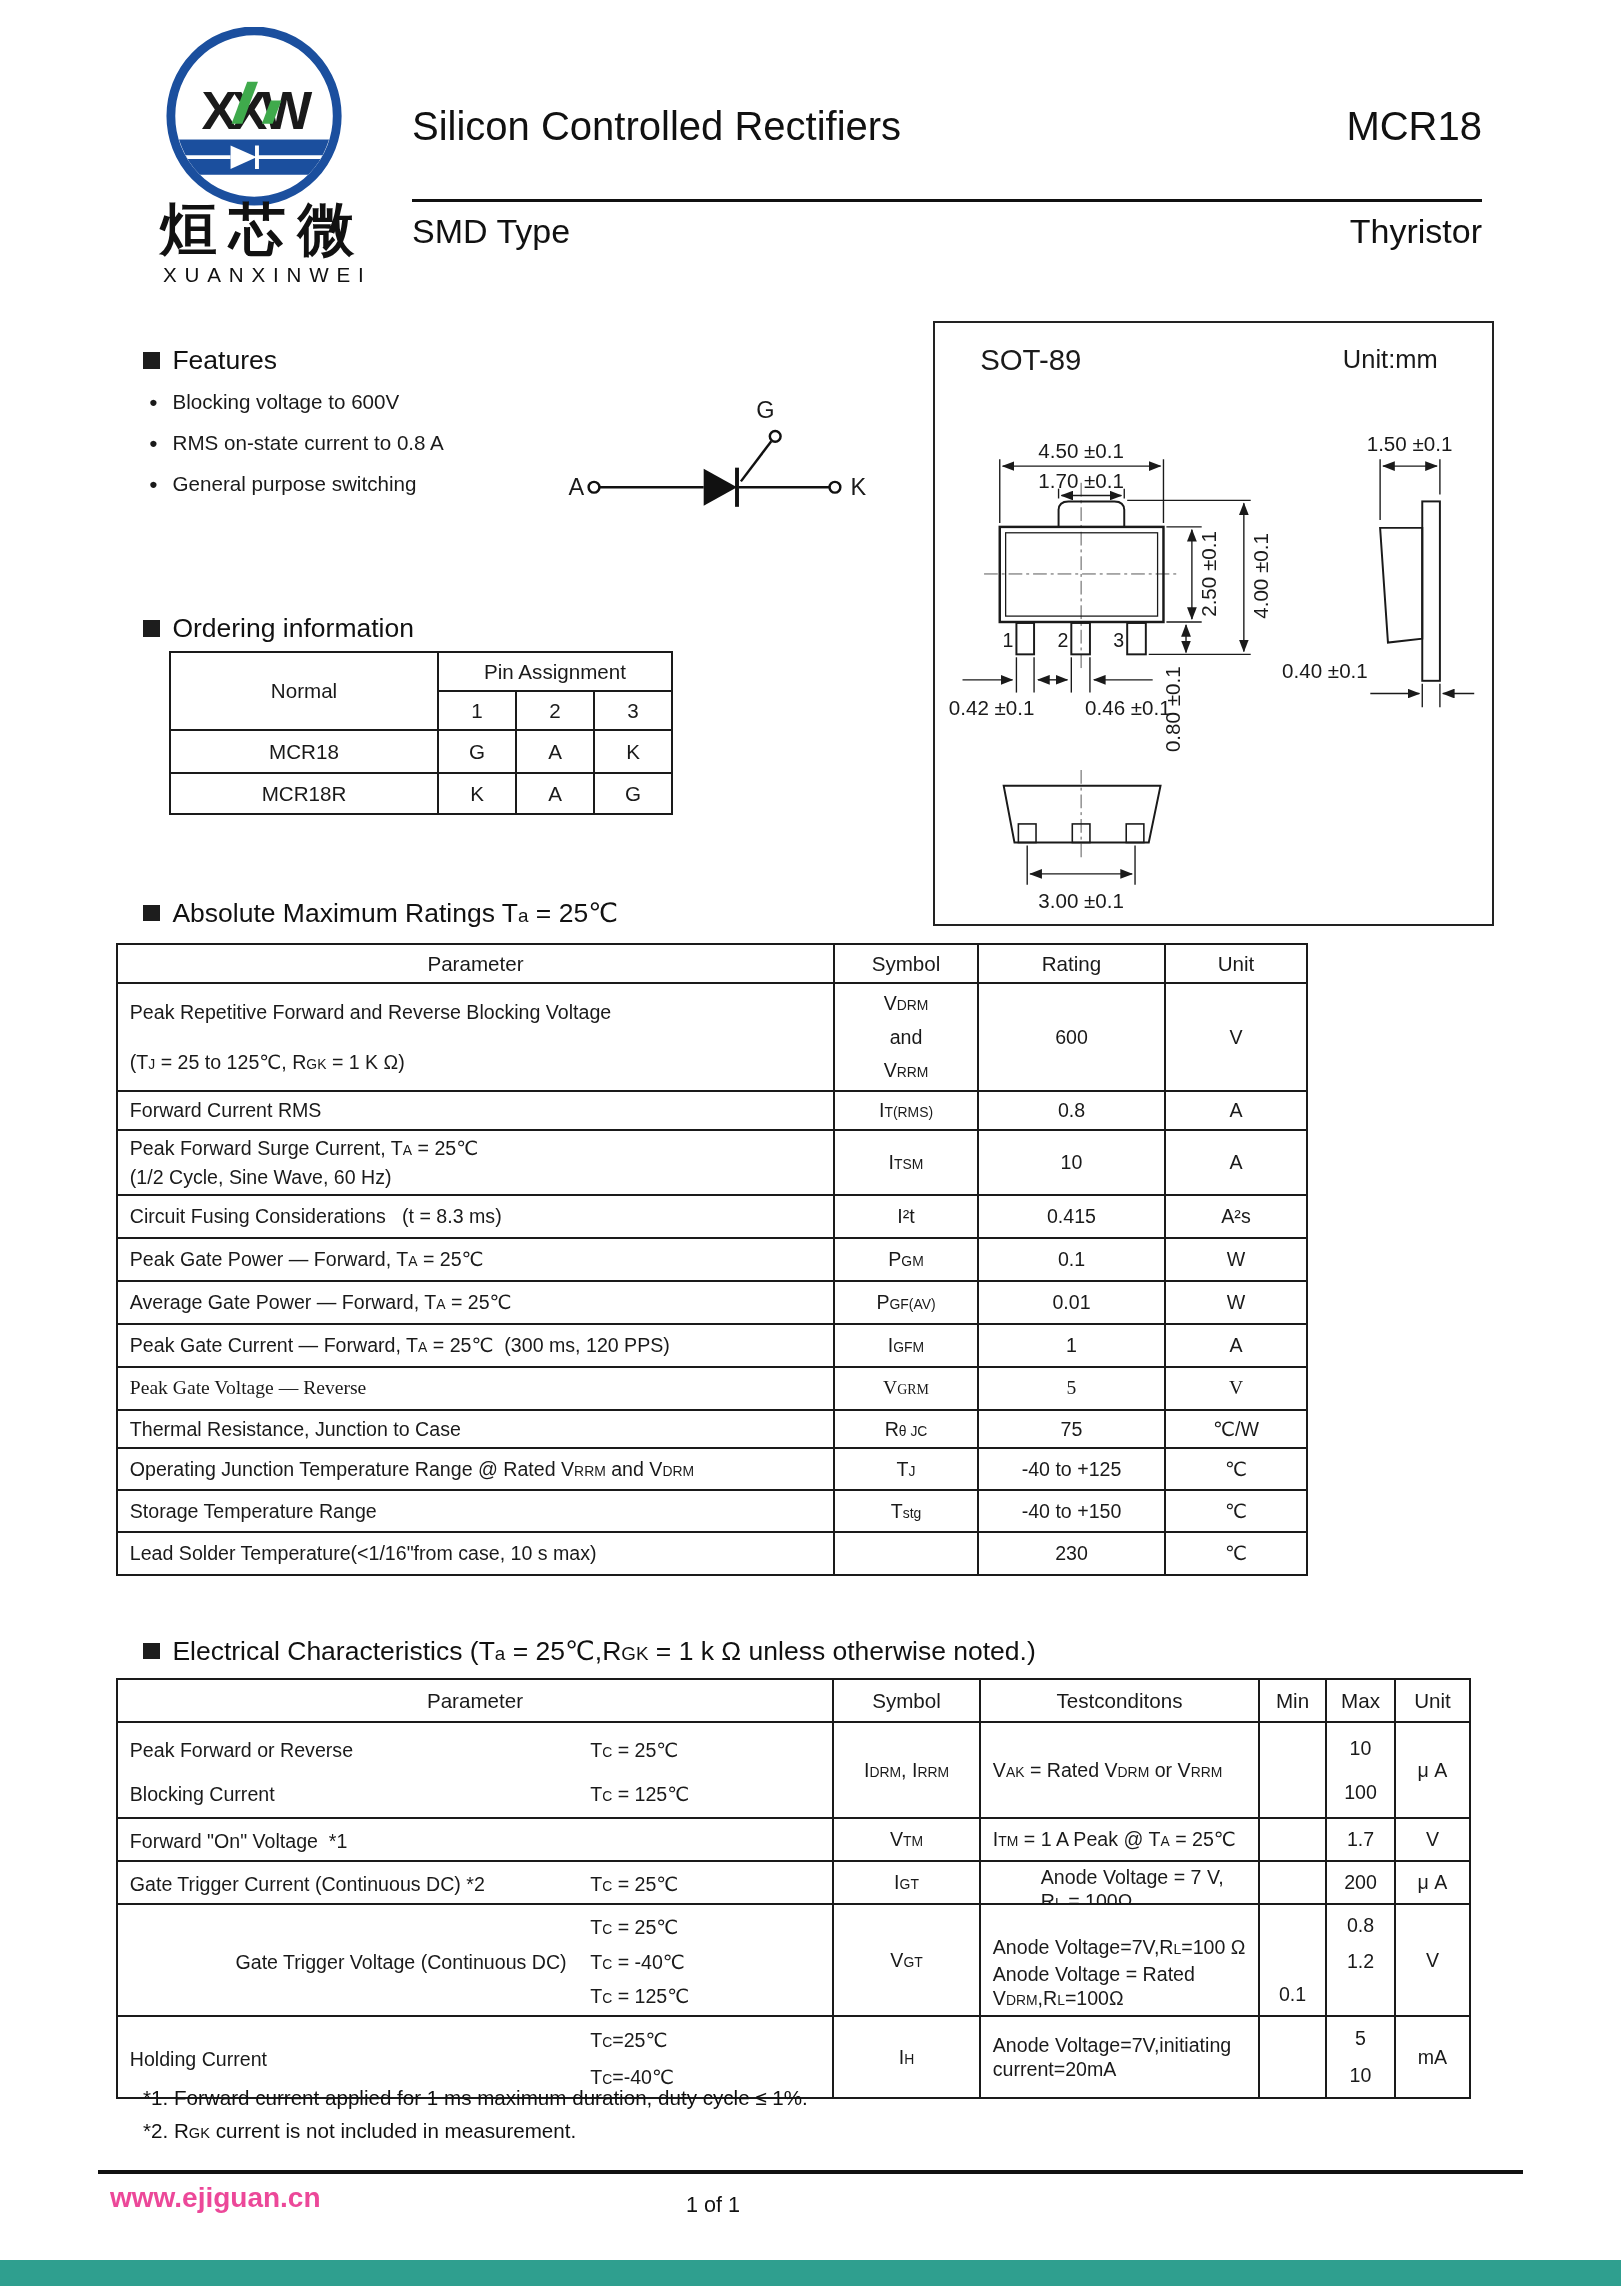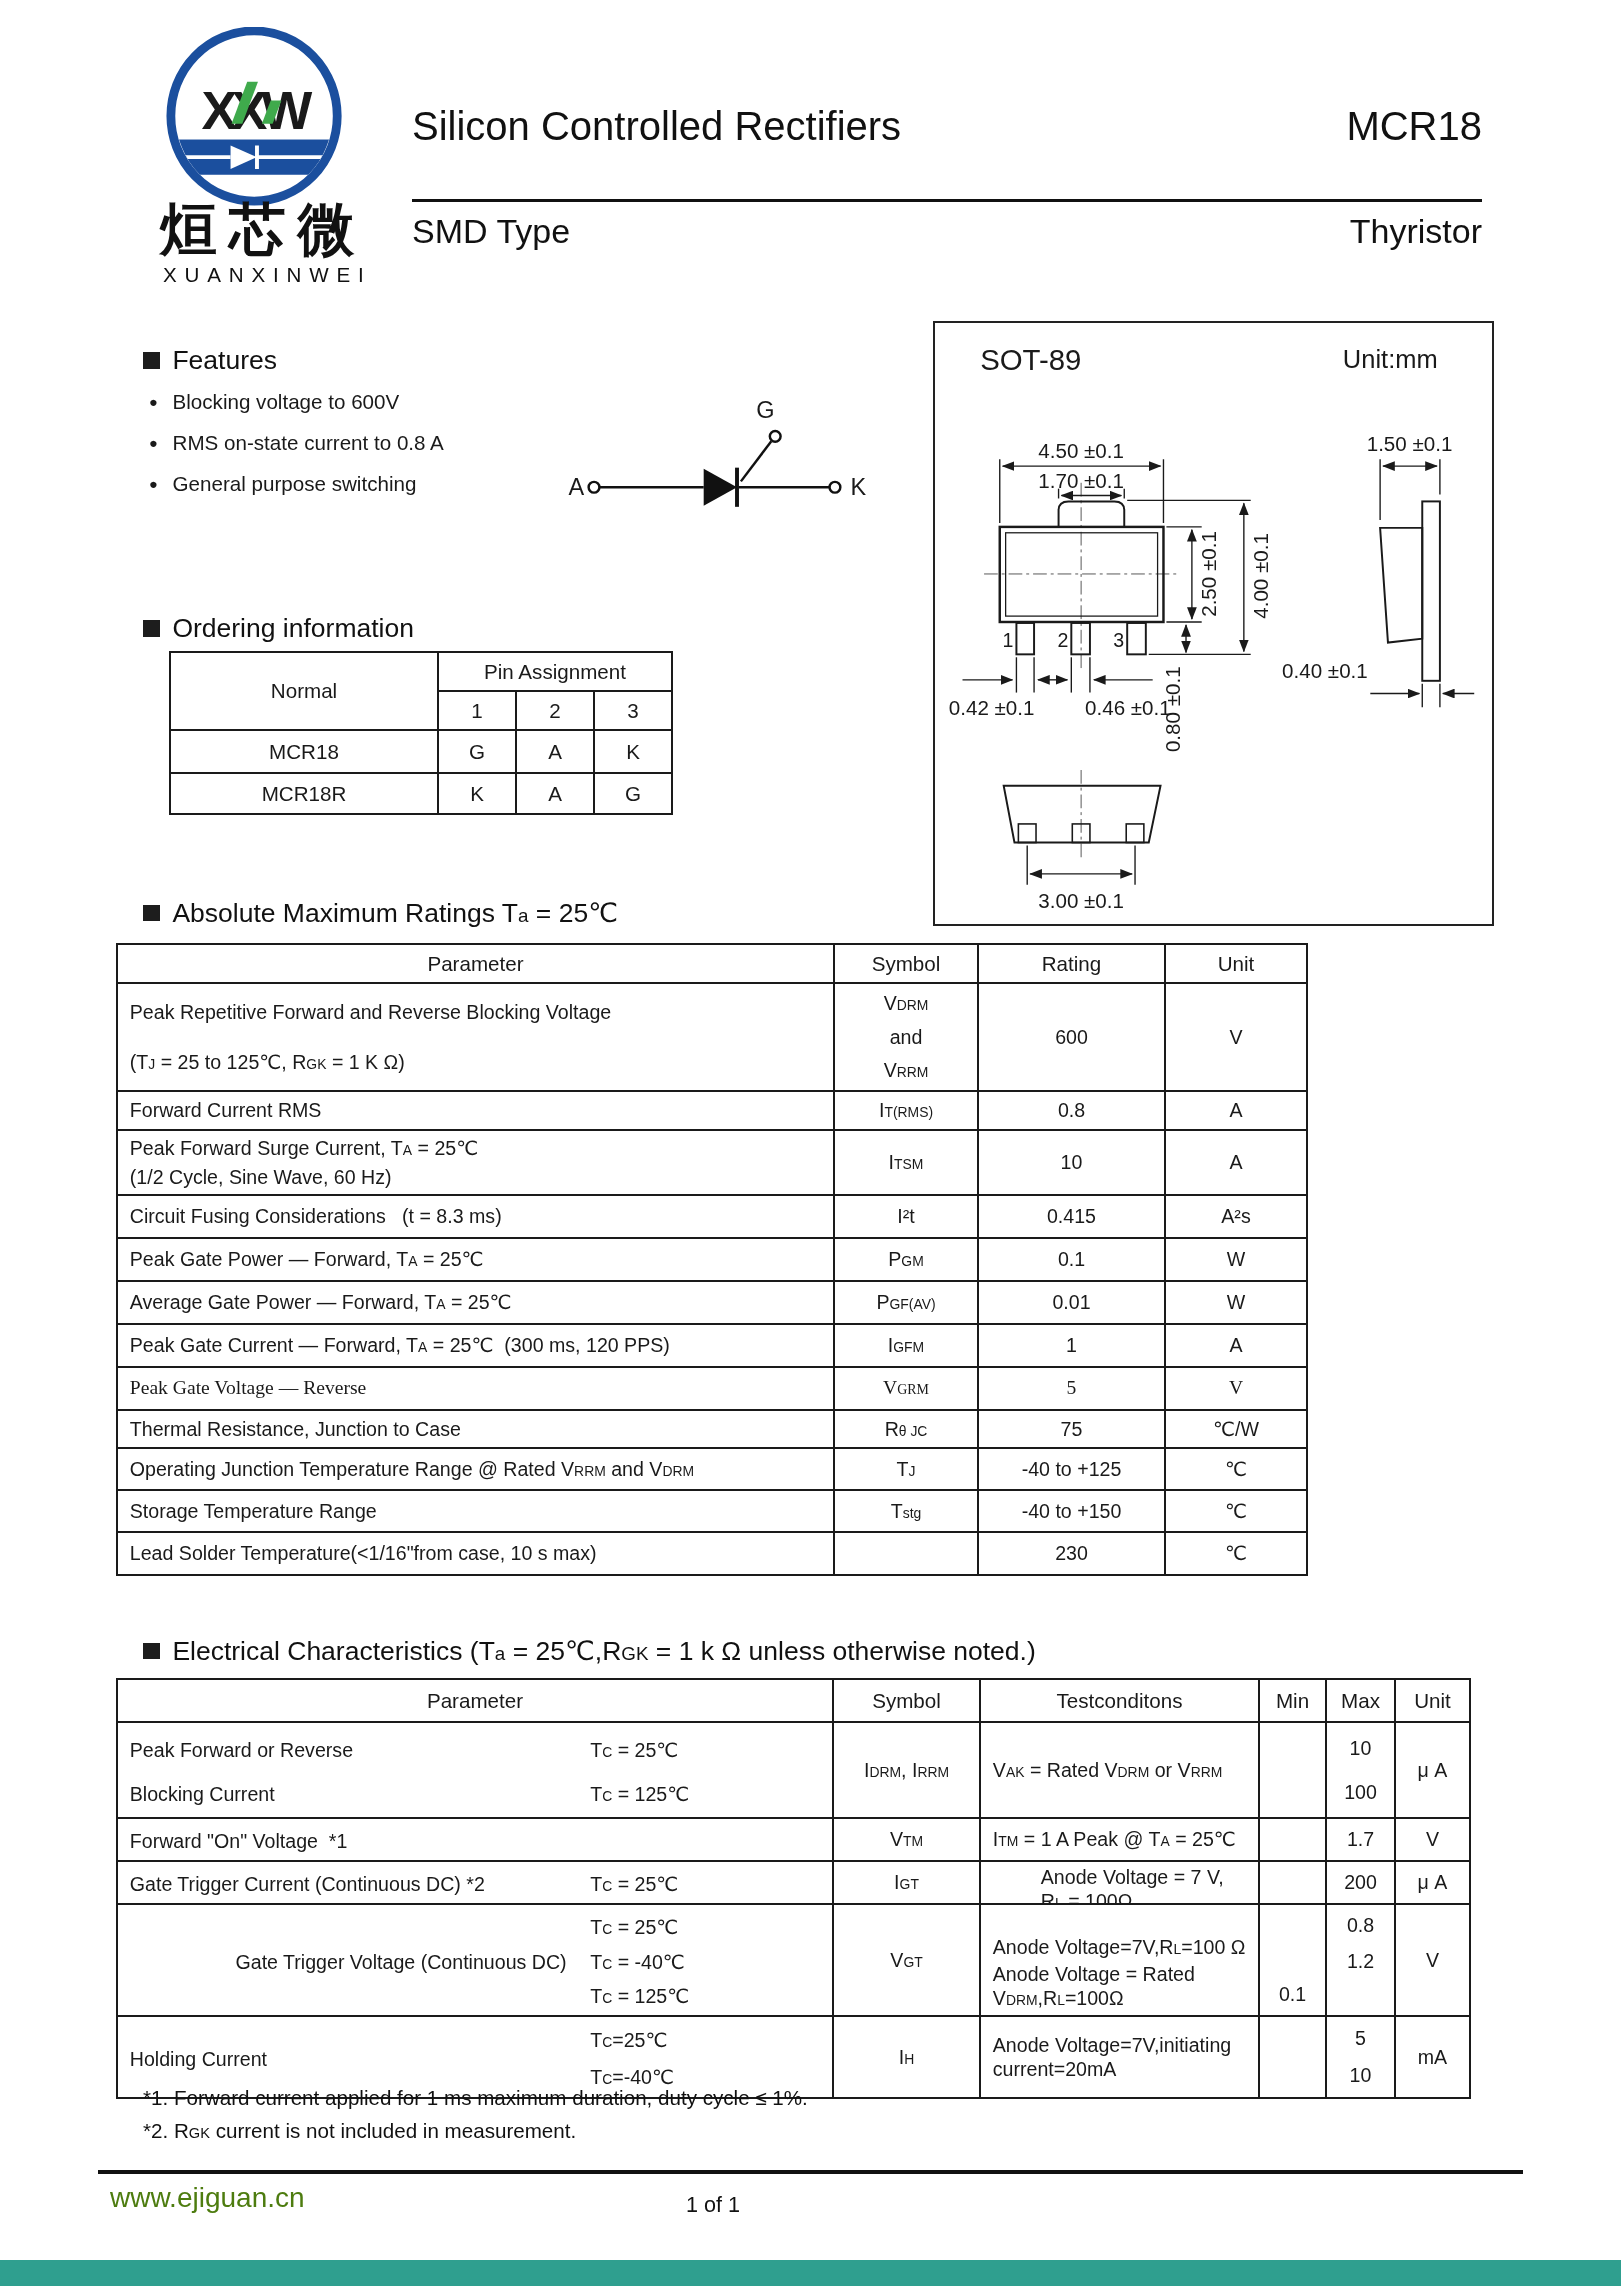"www.ejiguan.cn" .site { color: #4d7c0f -> #ec4899; font-weight: none -> bold }
